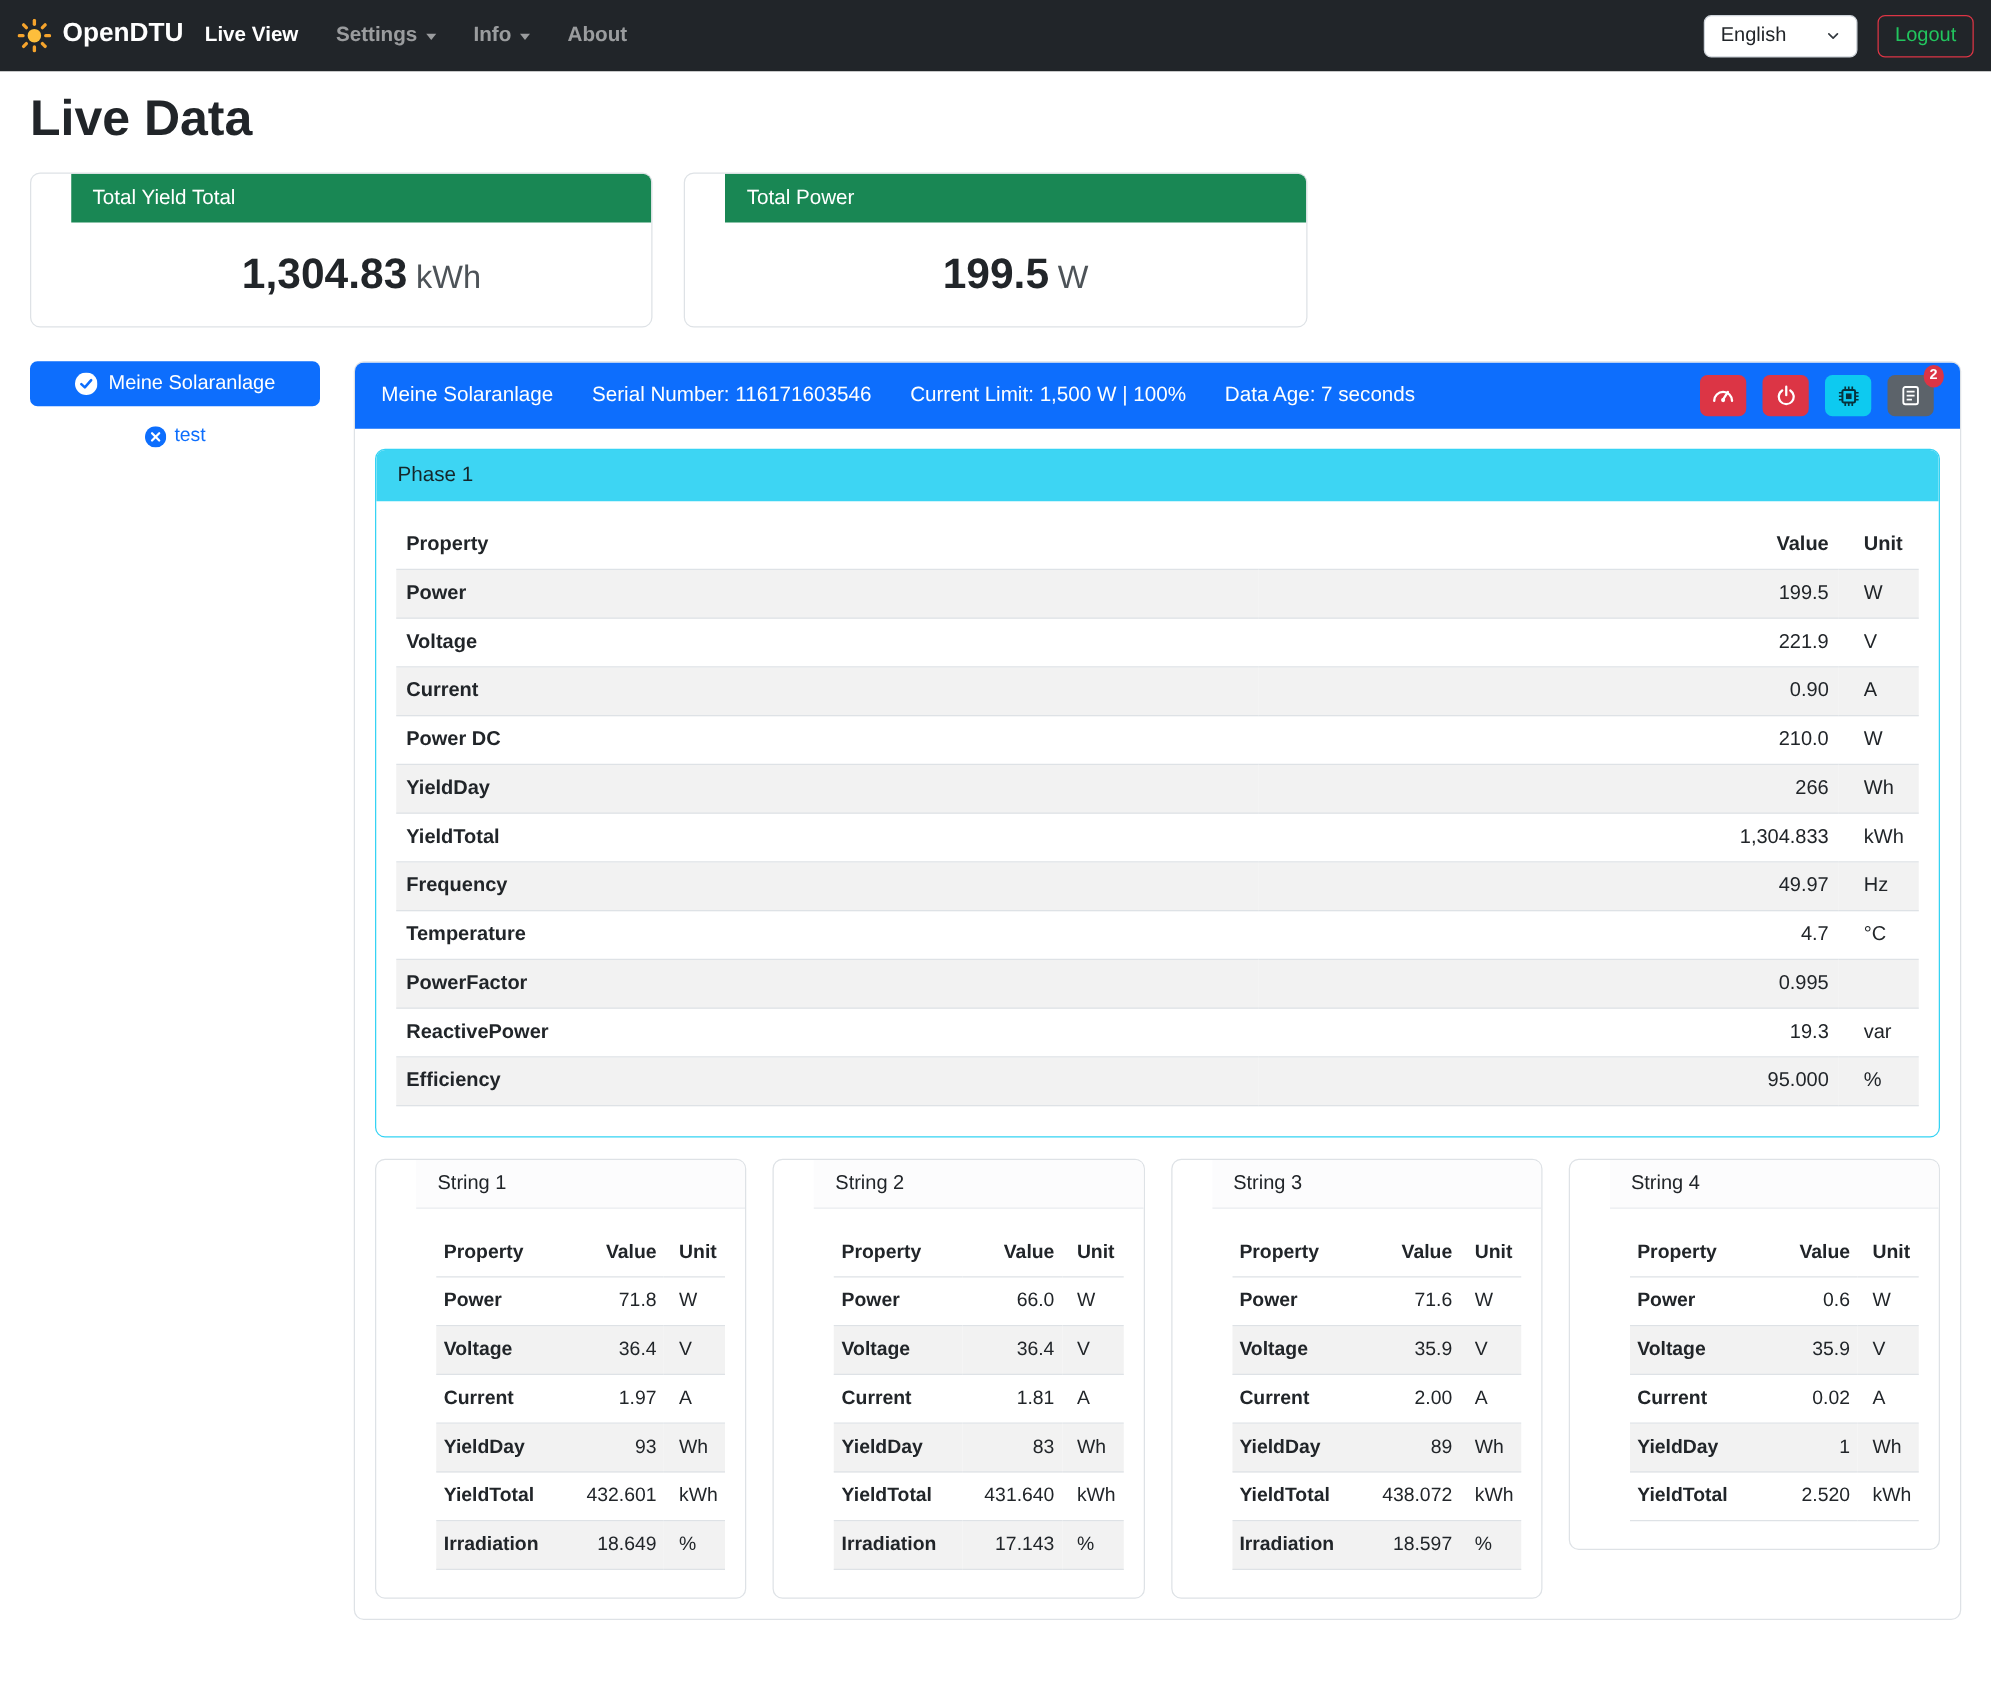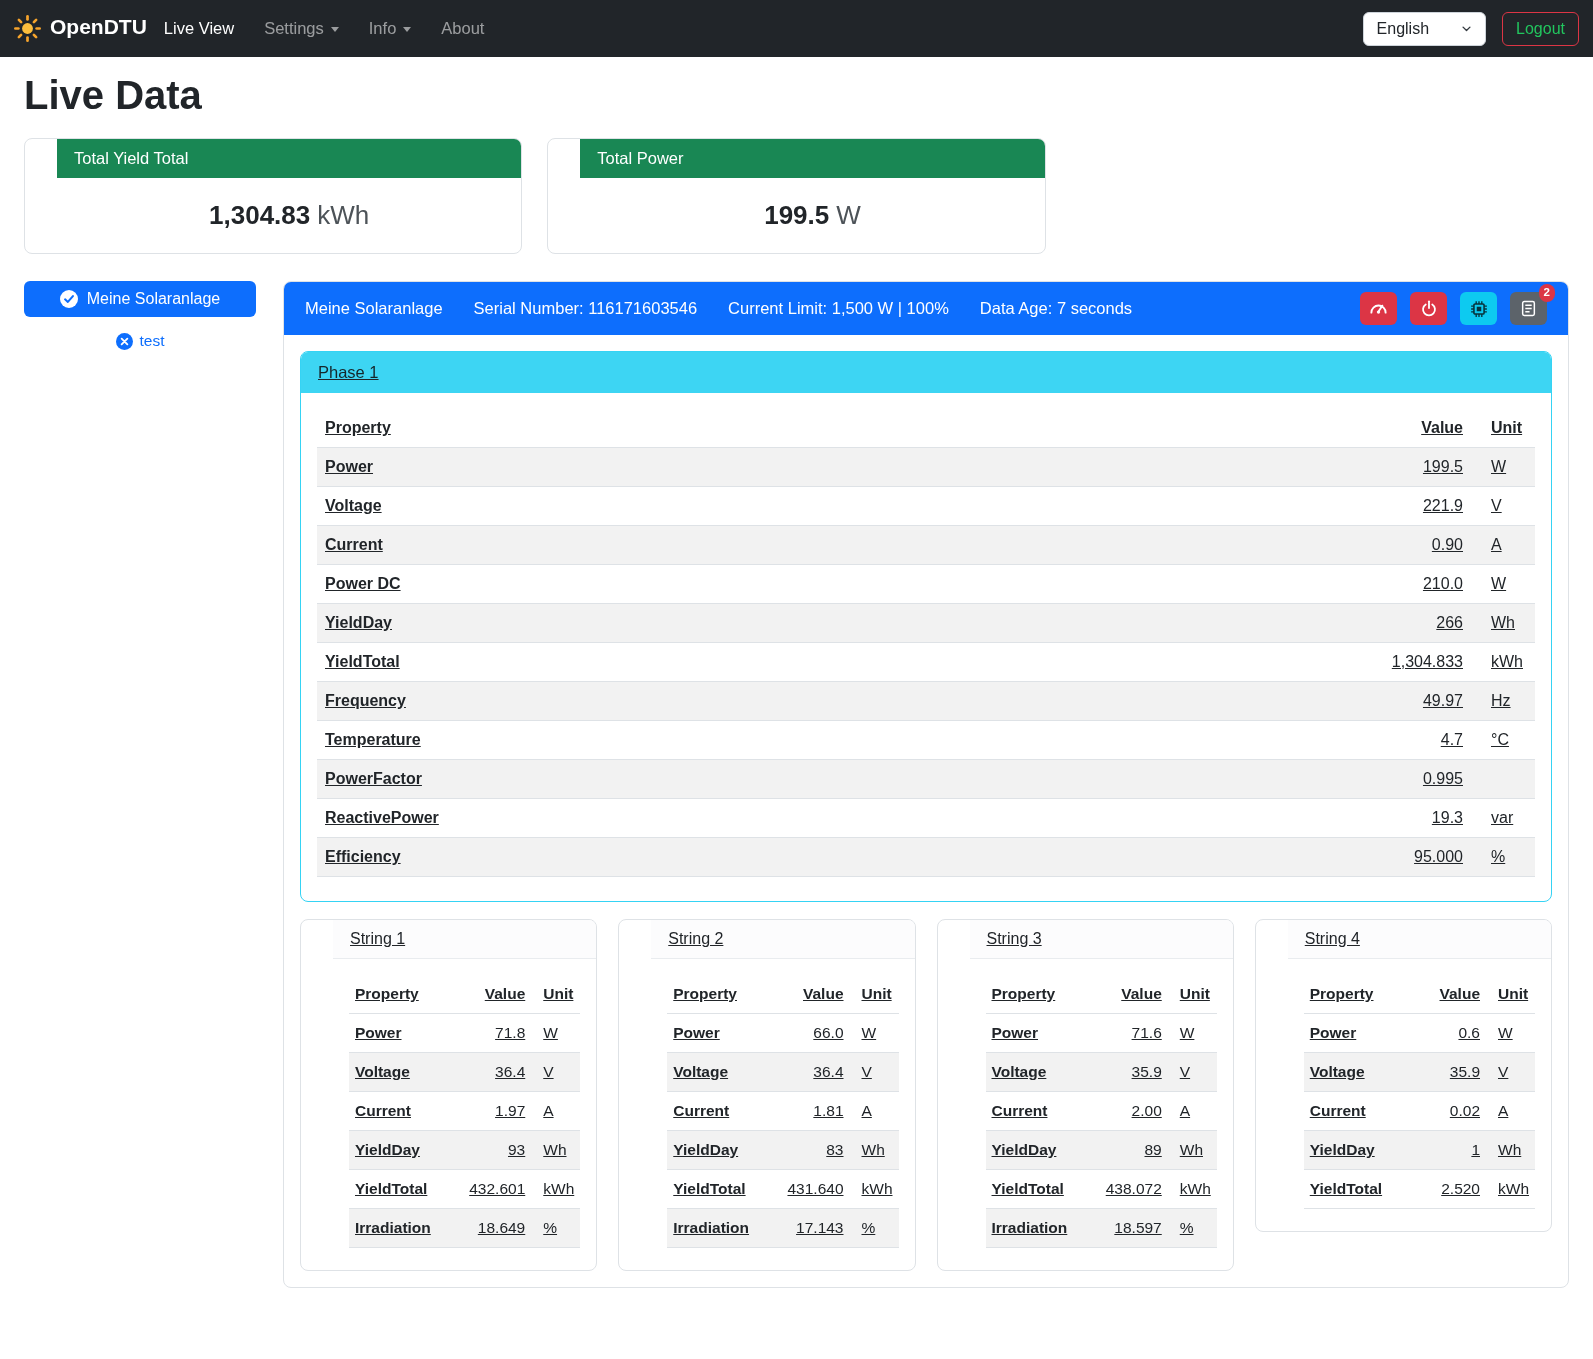"Live View" .nav-links { font-weight: none -> bold }
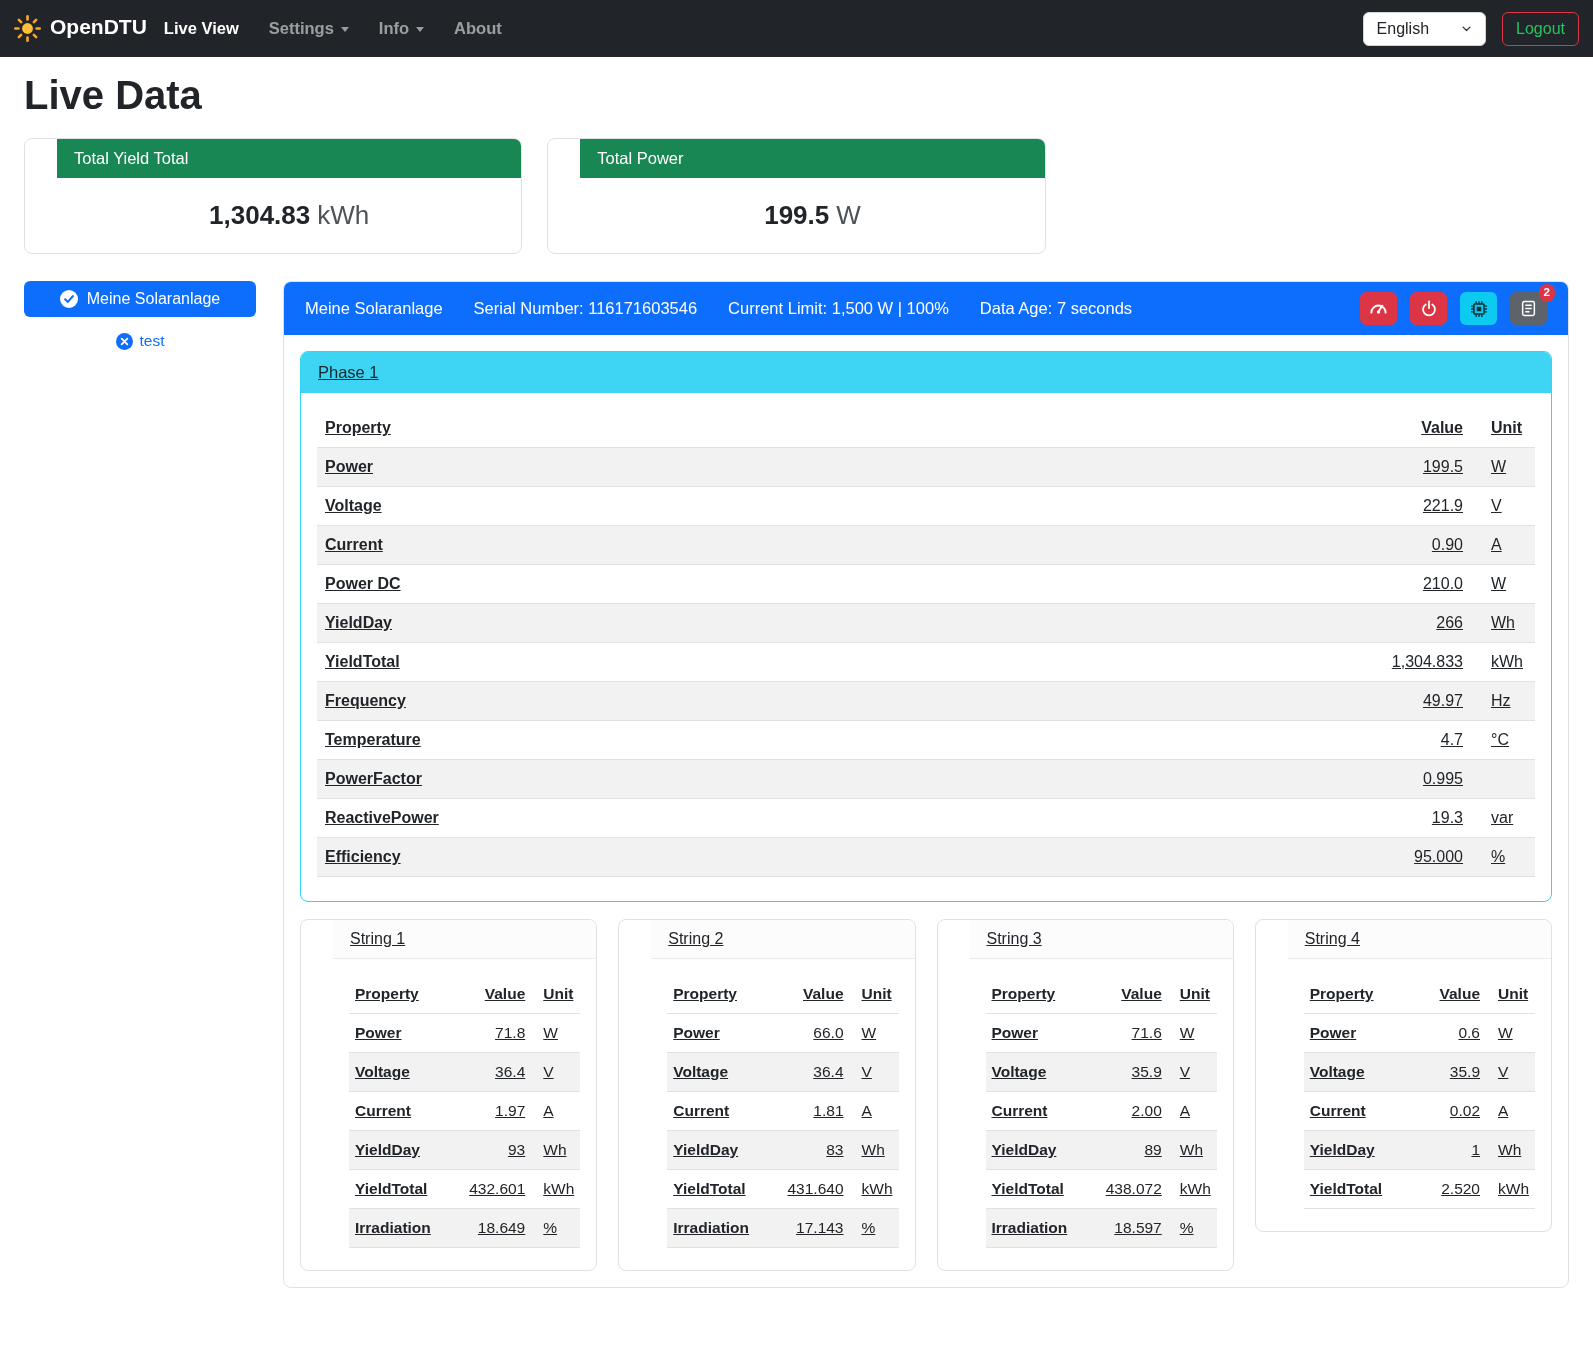"1,304.83" .summary-value { font-size: 26px -> 34px }
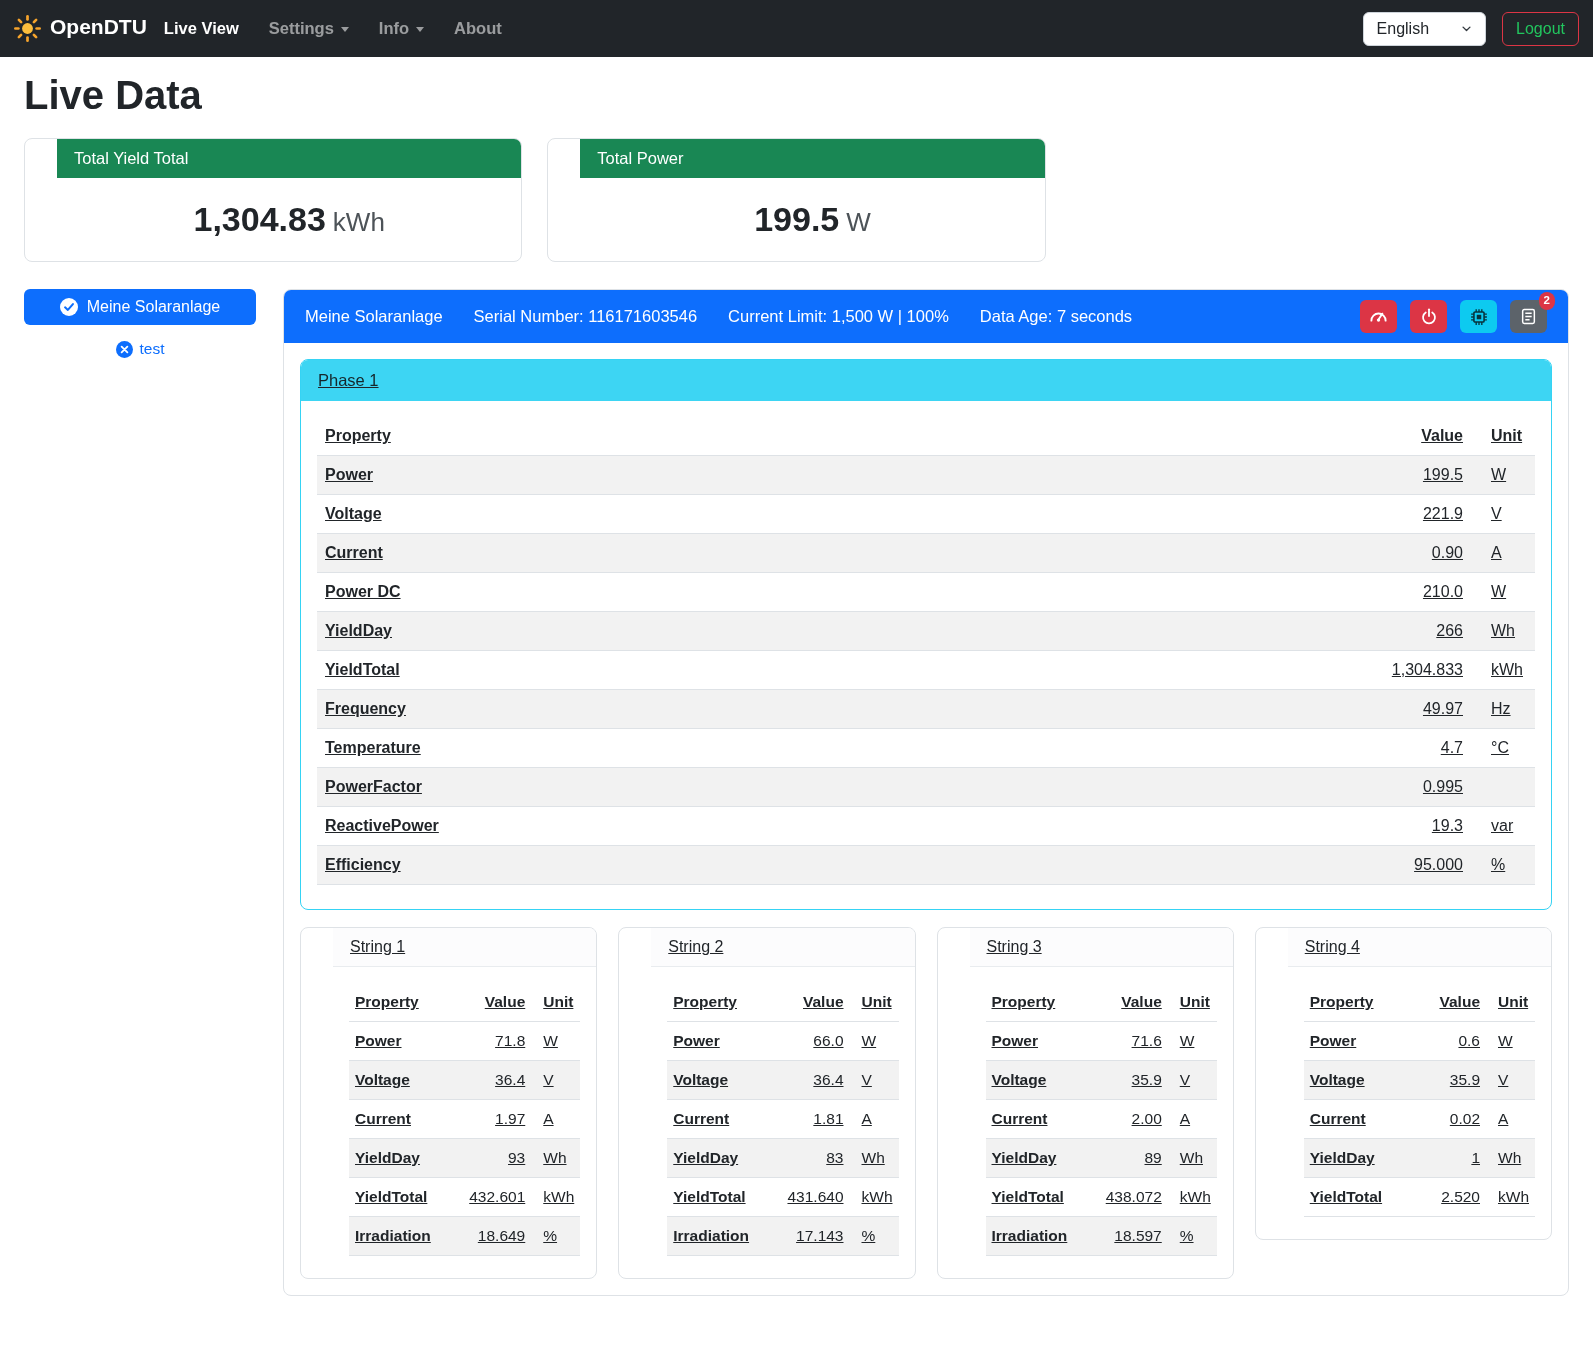"Phase 1" .panel-body { text-decoration: underline -> none }
